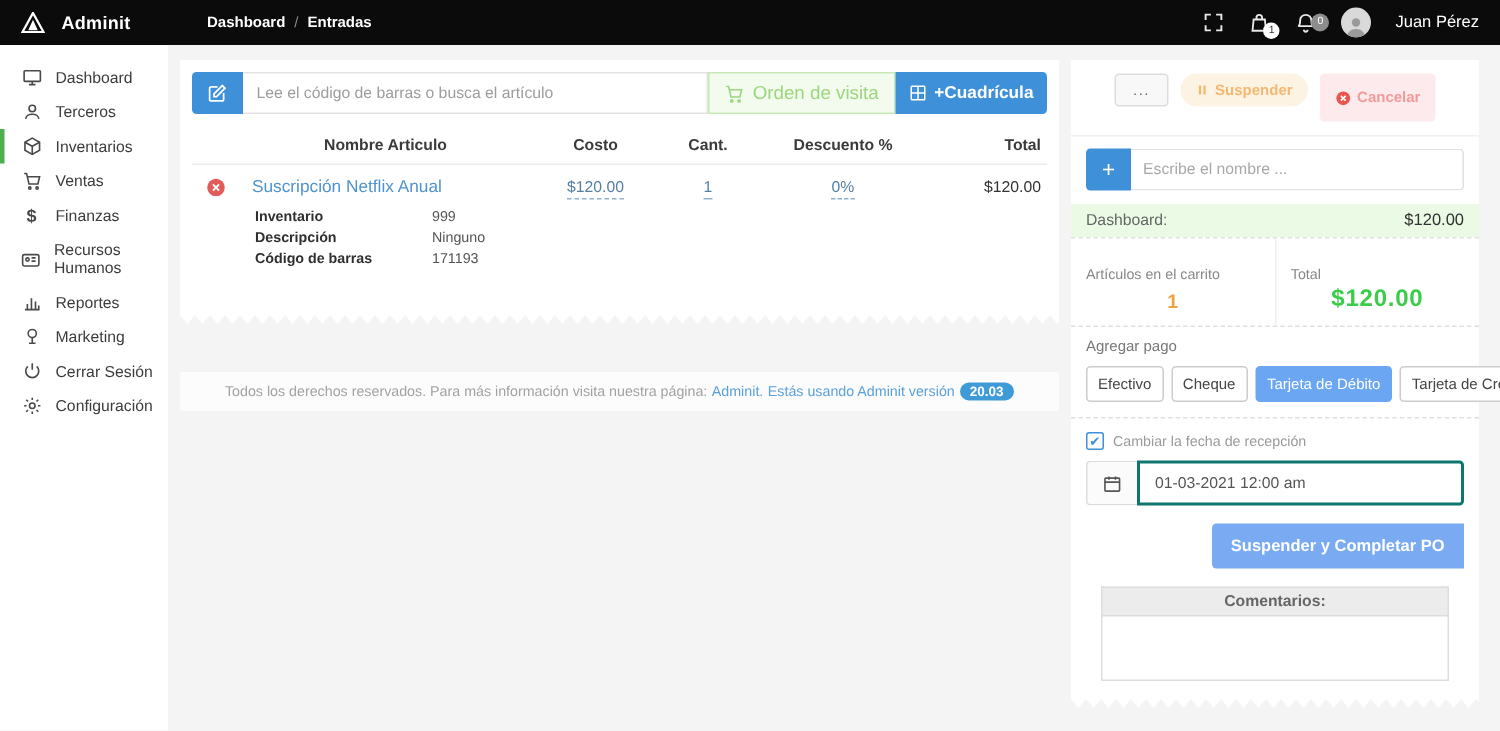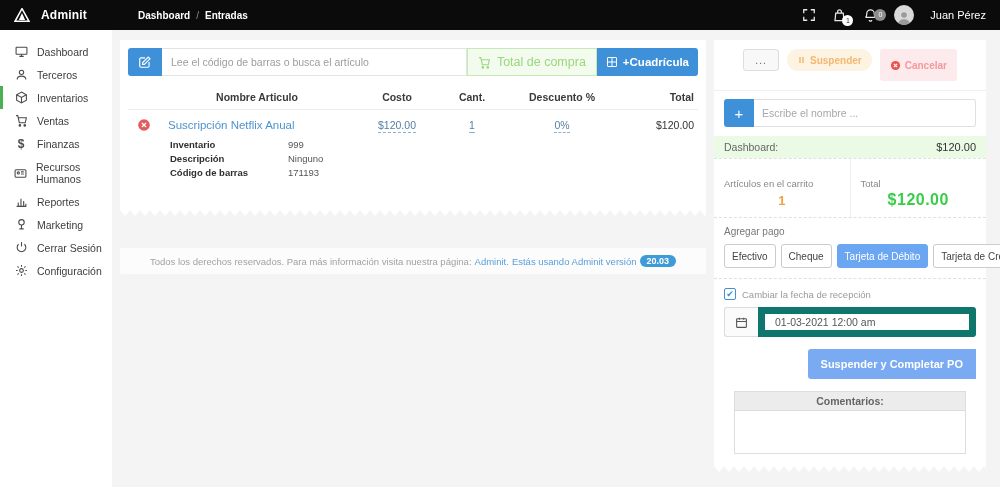"Total de compra" span { text: Total de compra -> Orden de visita }
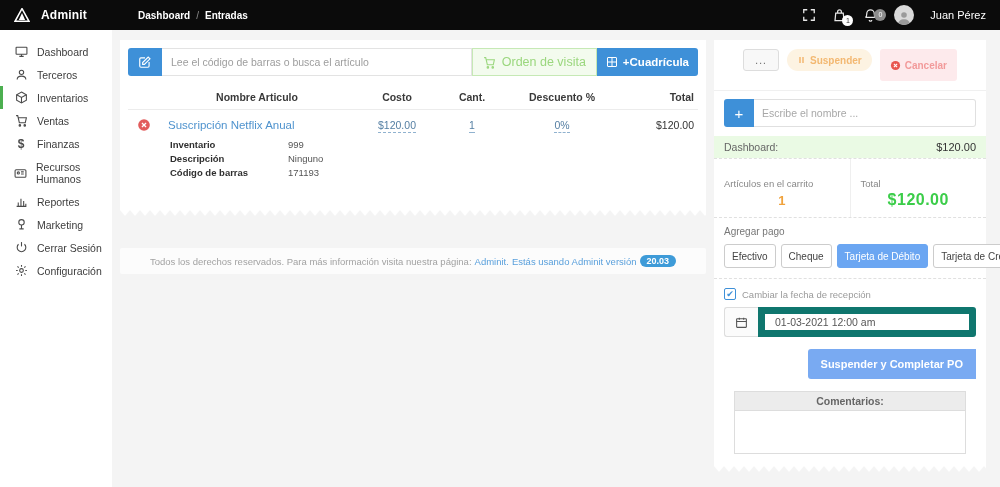"01-03-2021 12:00 am" .date-input { border: 7px solid #0f766e -> 2px solid #0f766e }
